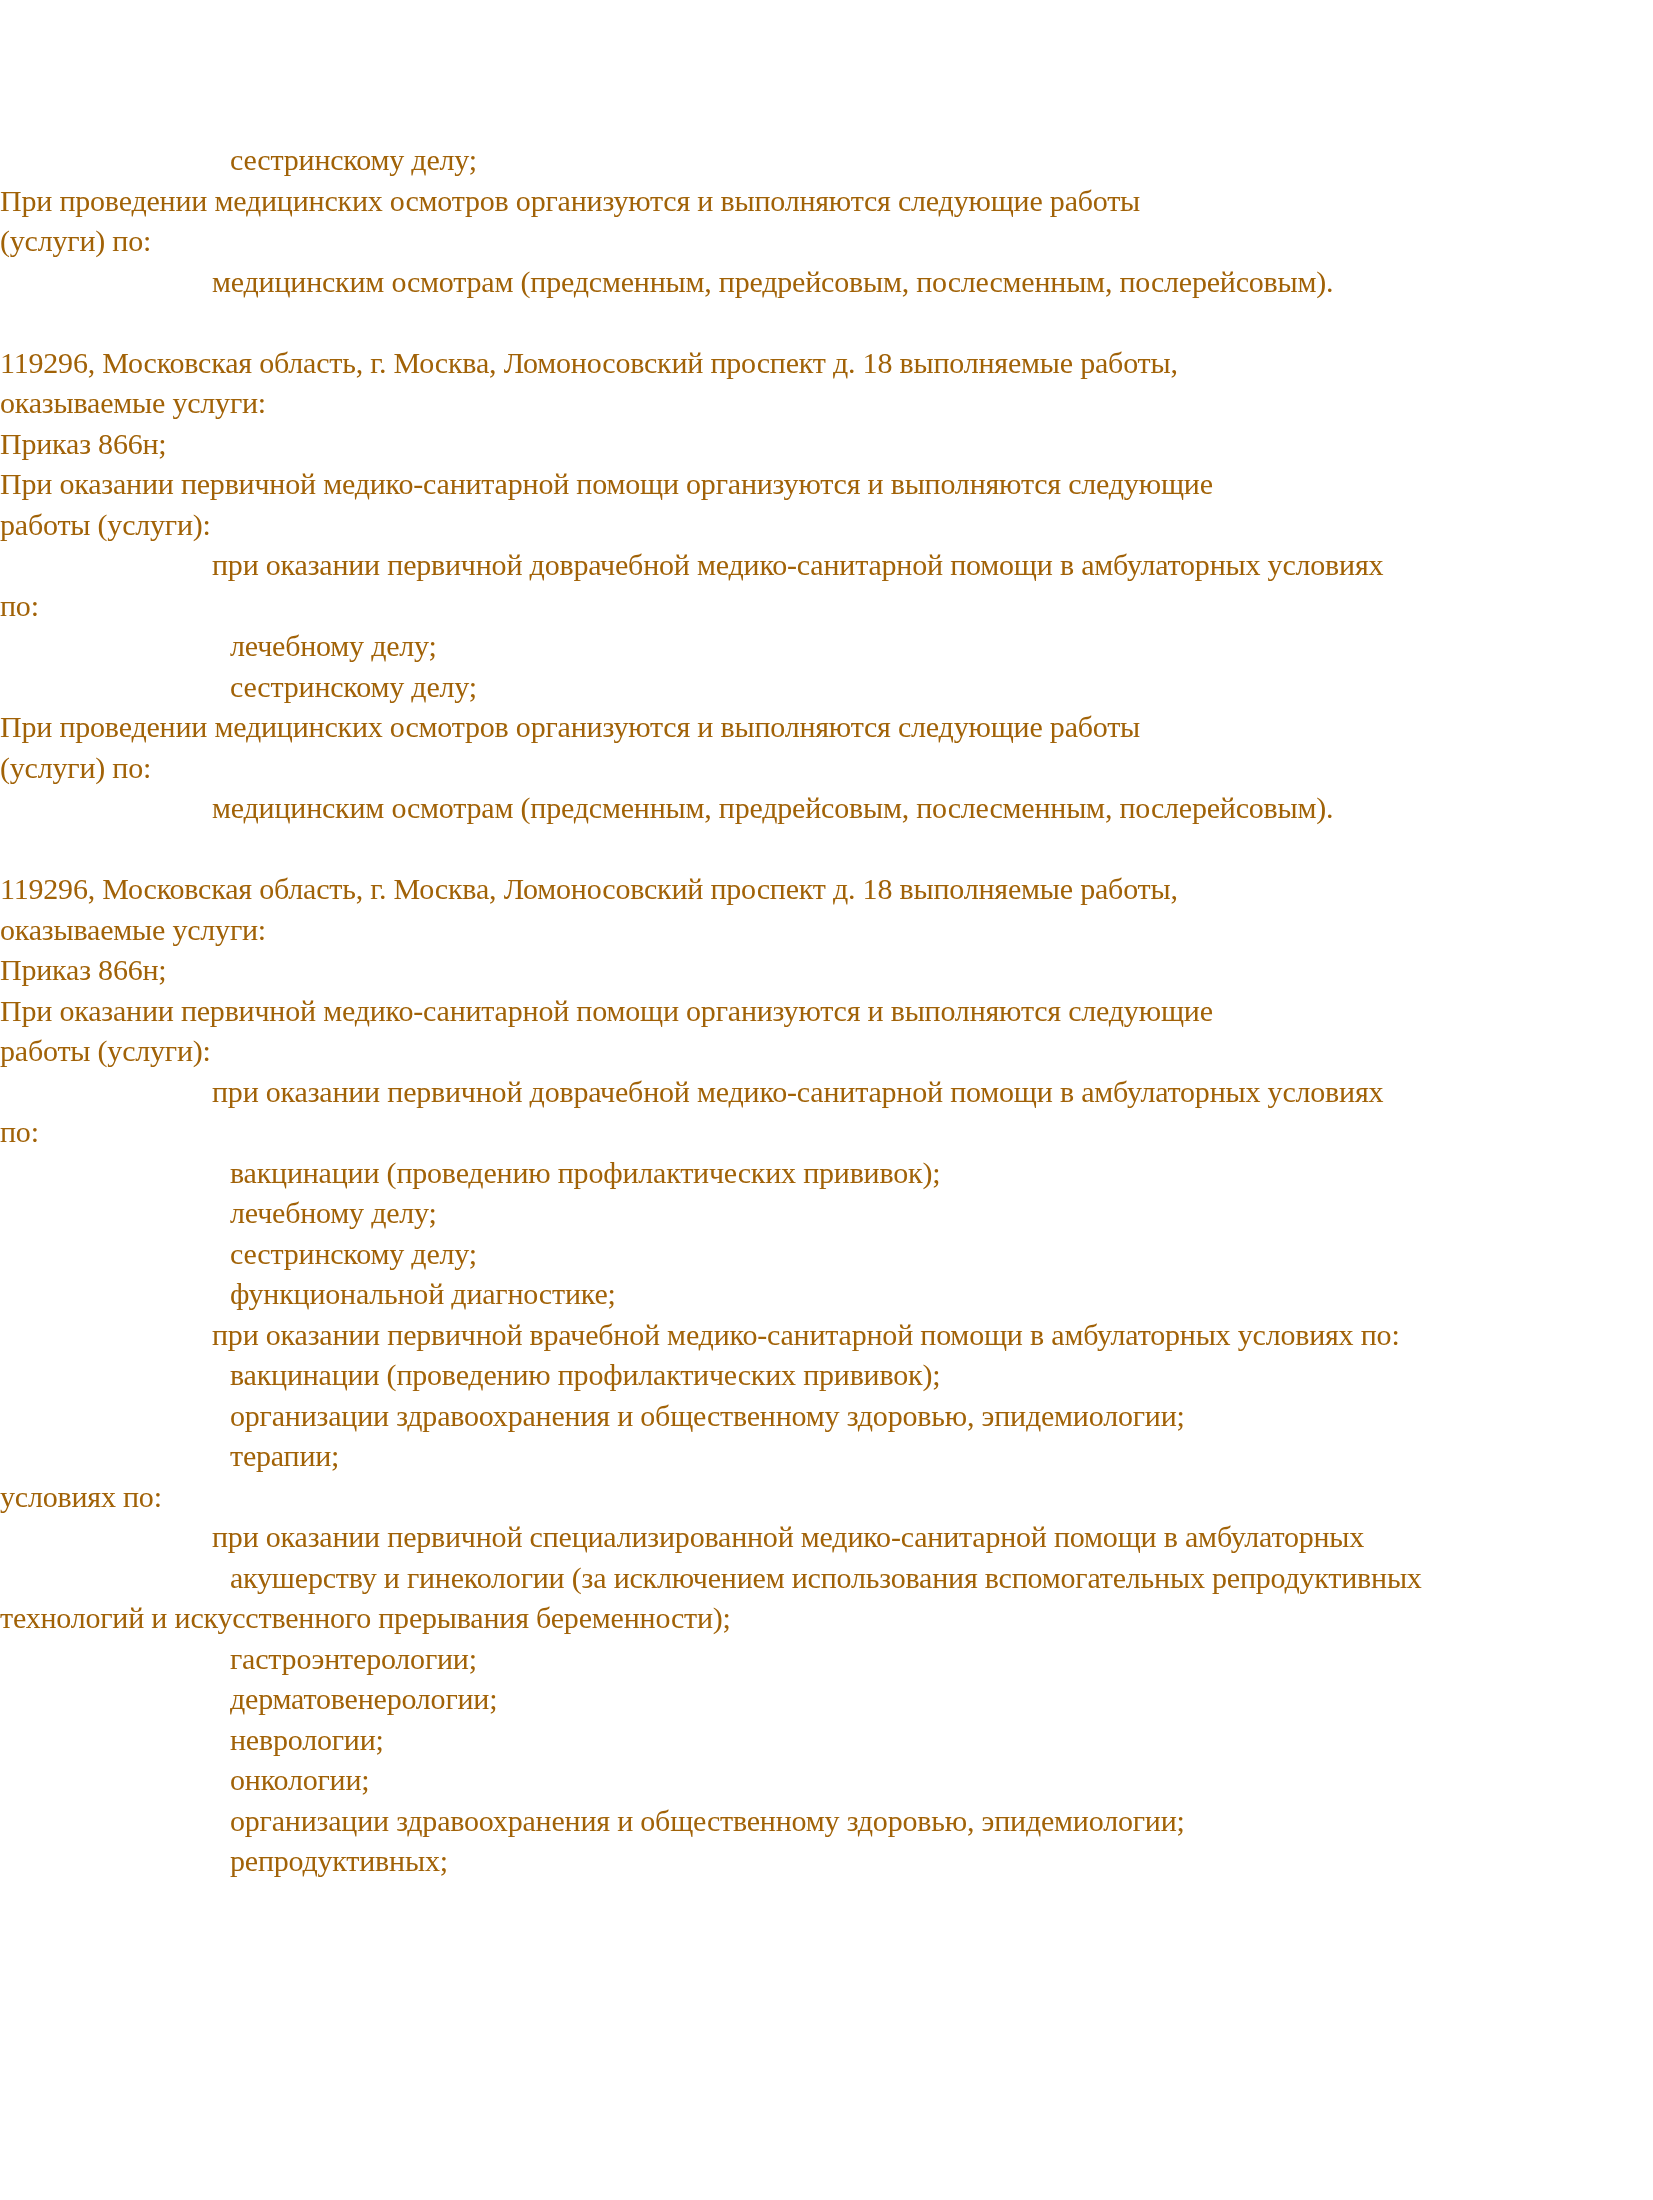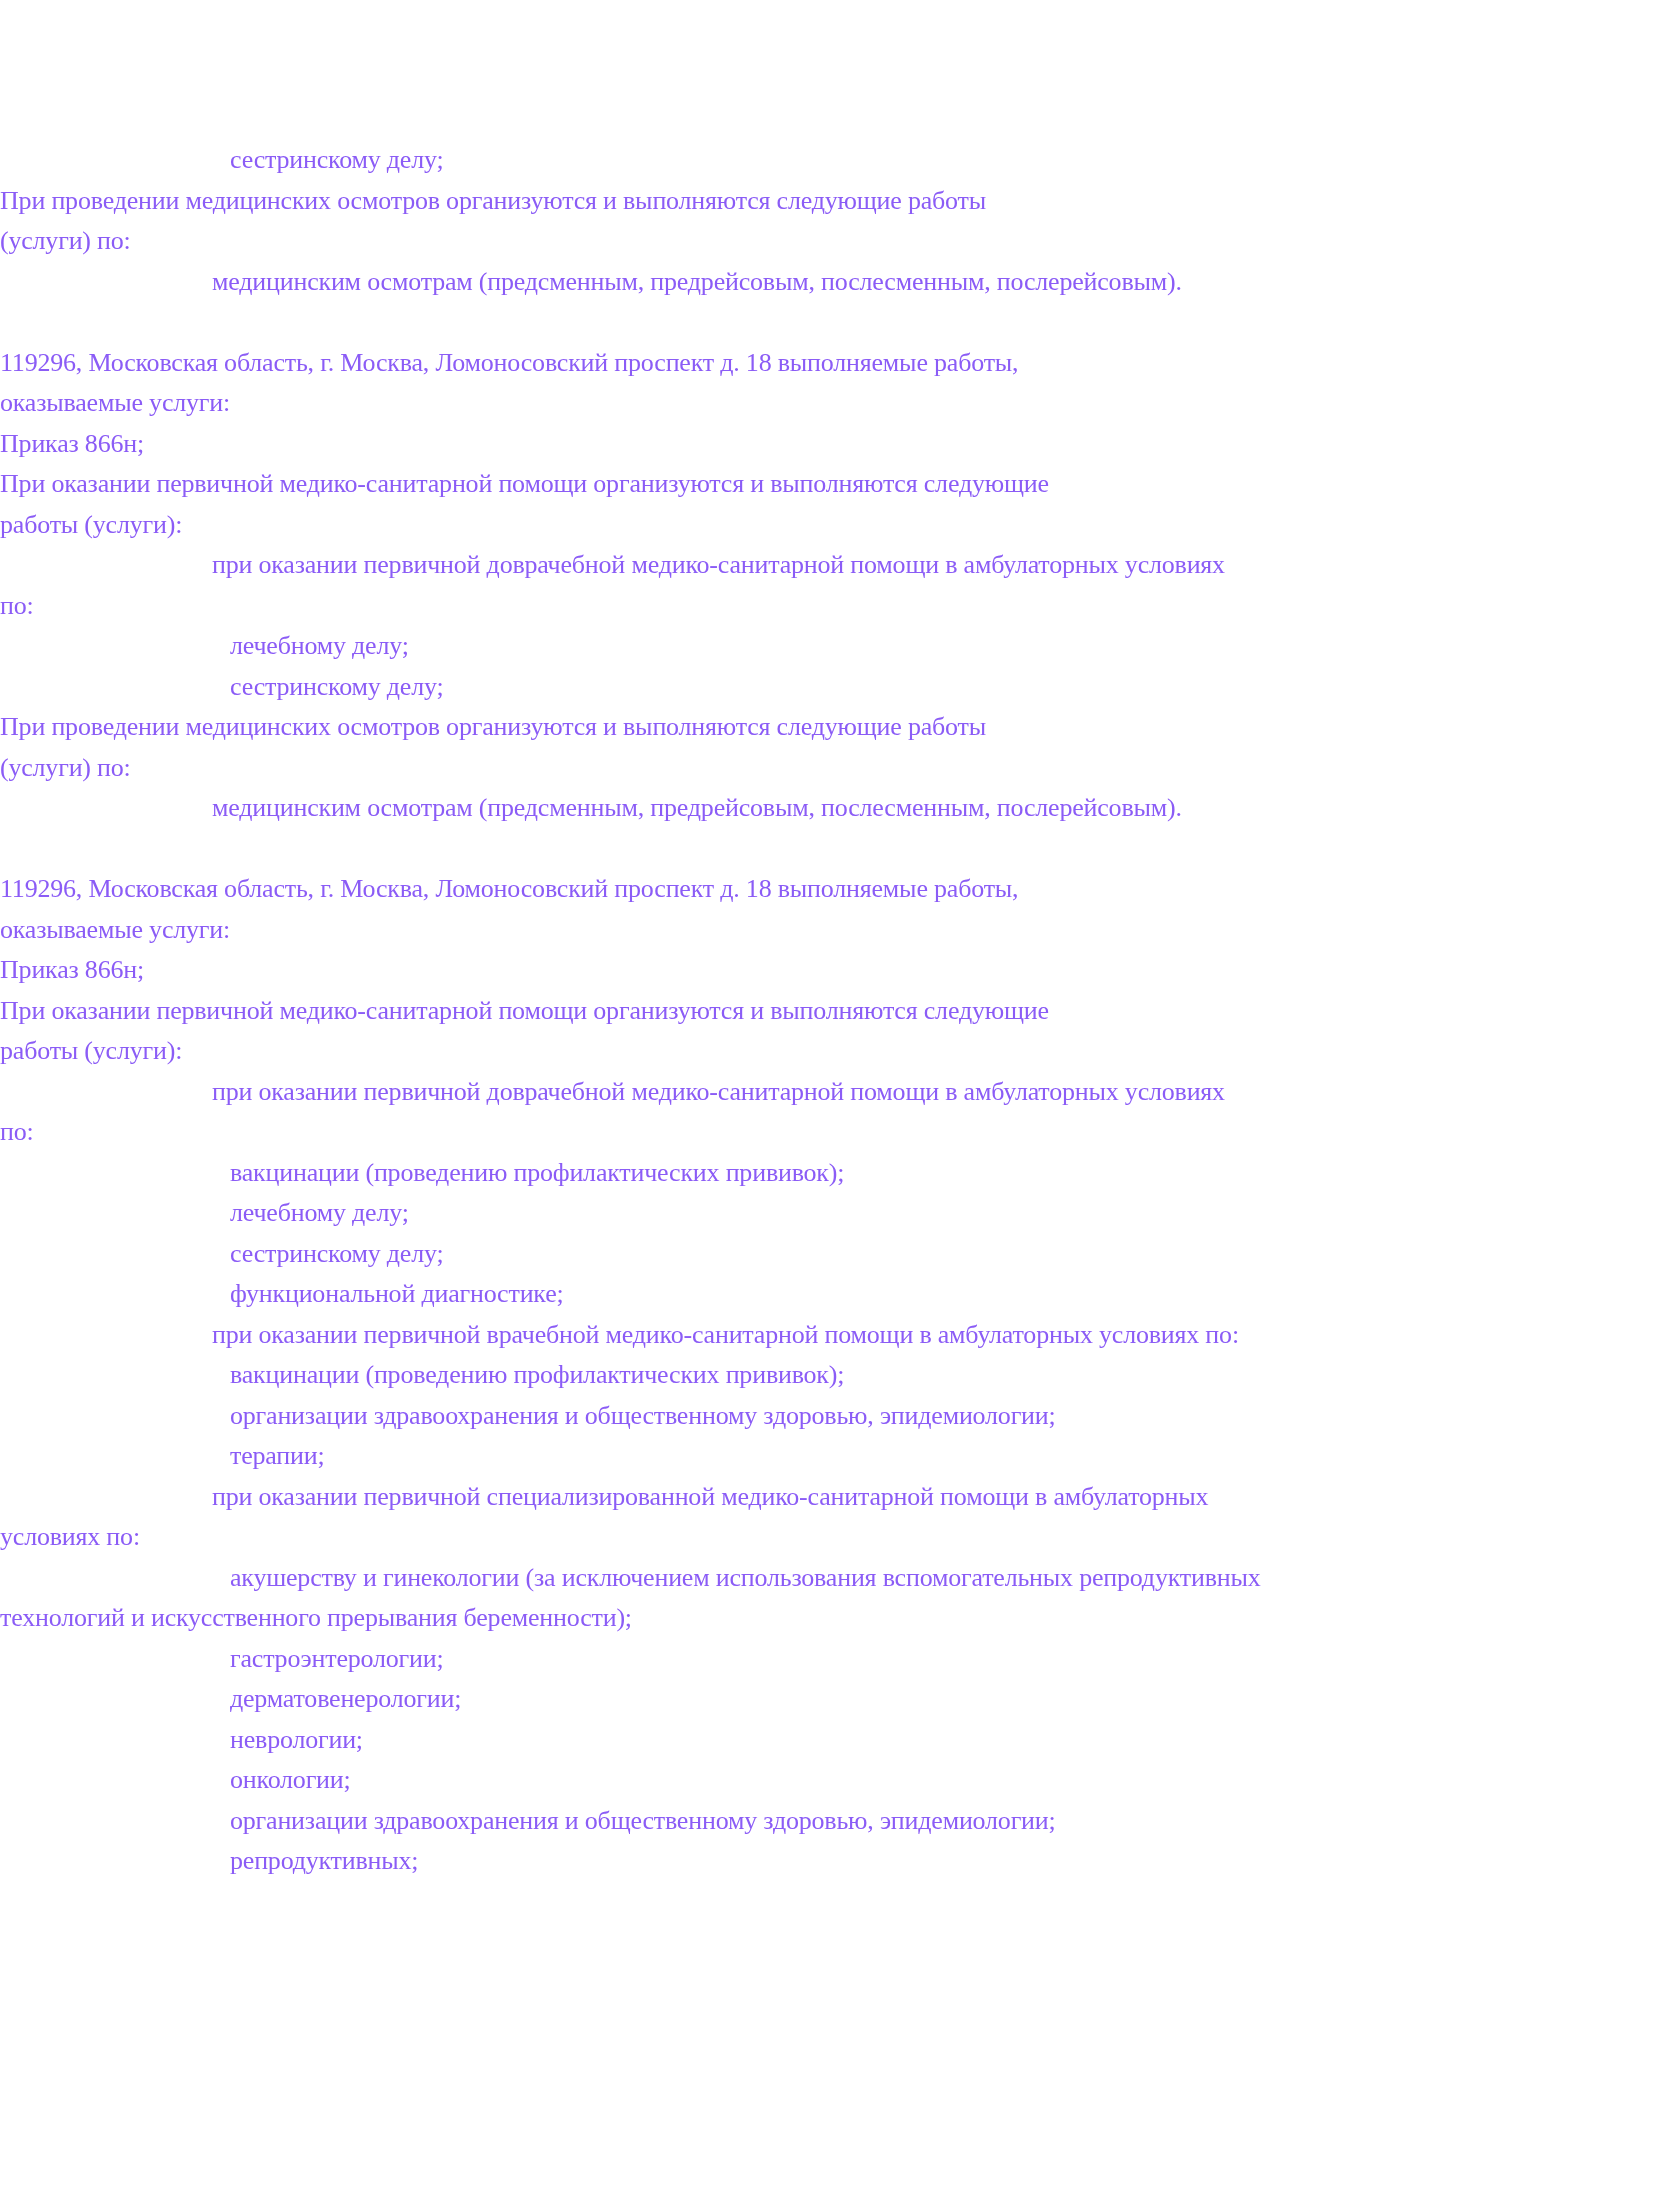"сестринскому делу;" .line { color: #8b5cf6 -> #a16207; font-size: 26px -> 30px }
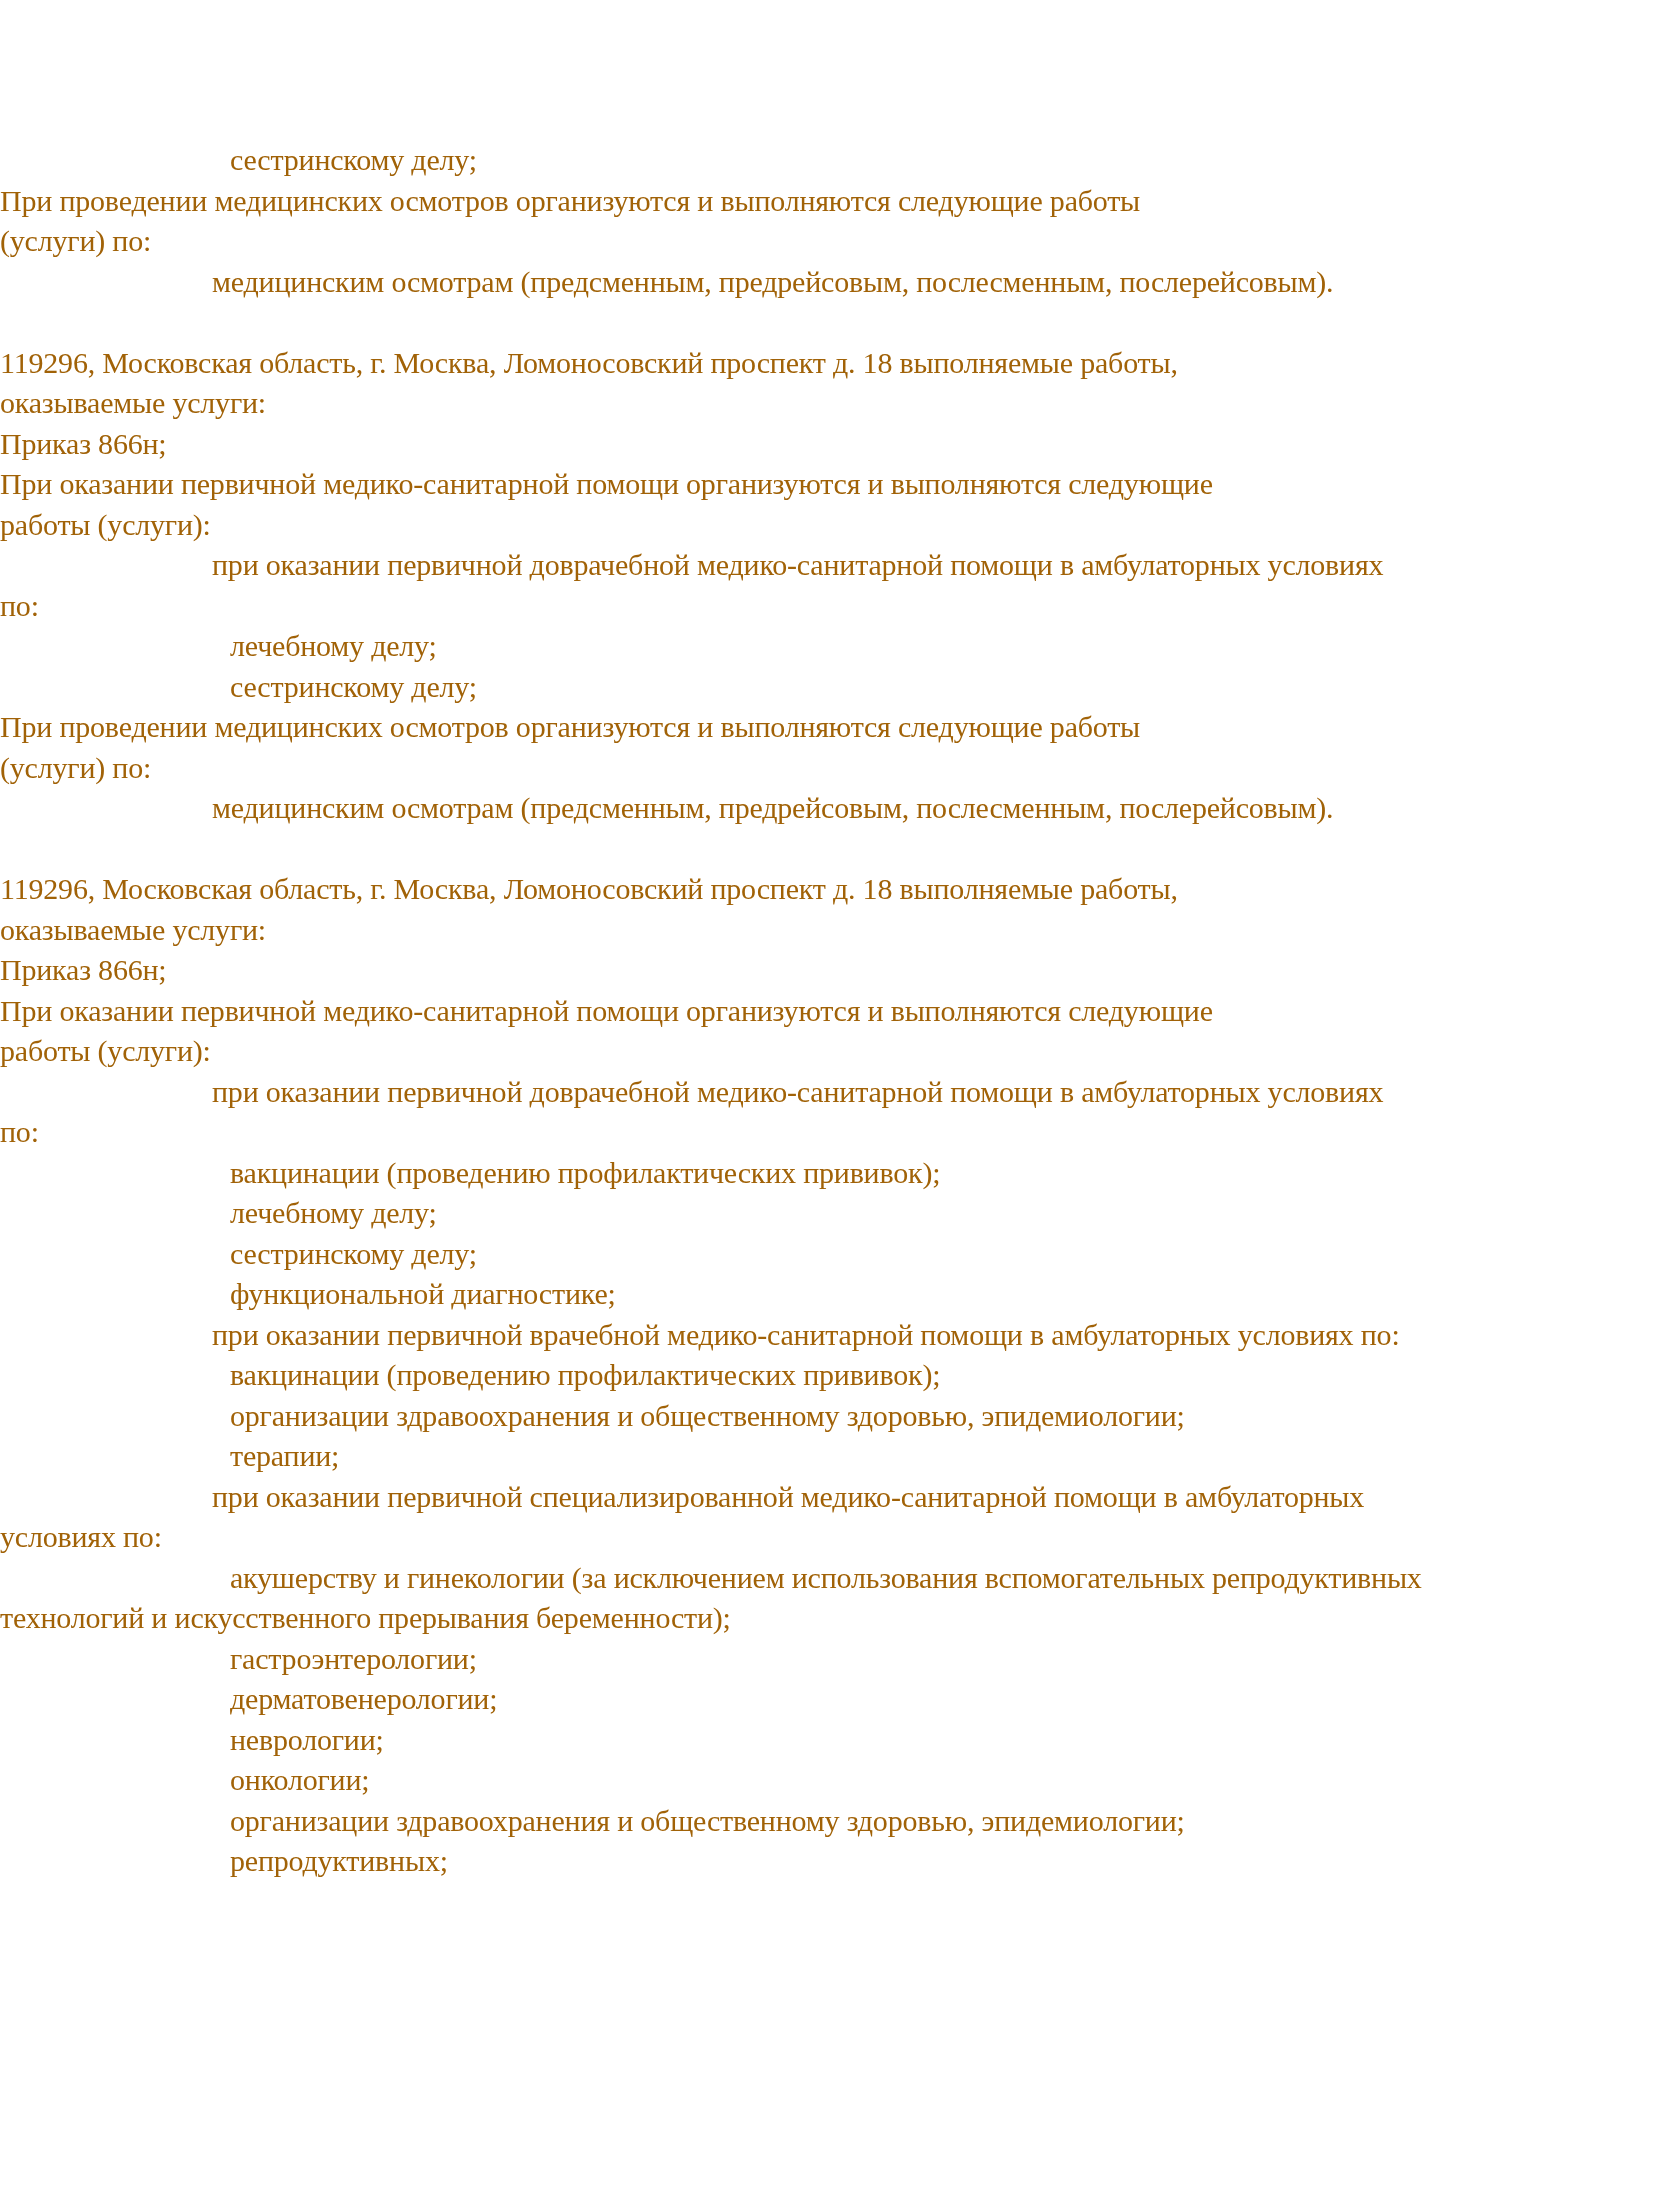"при оказании первичной" div.line { order: before "условиях по:" -> after "условиях по:" }
